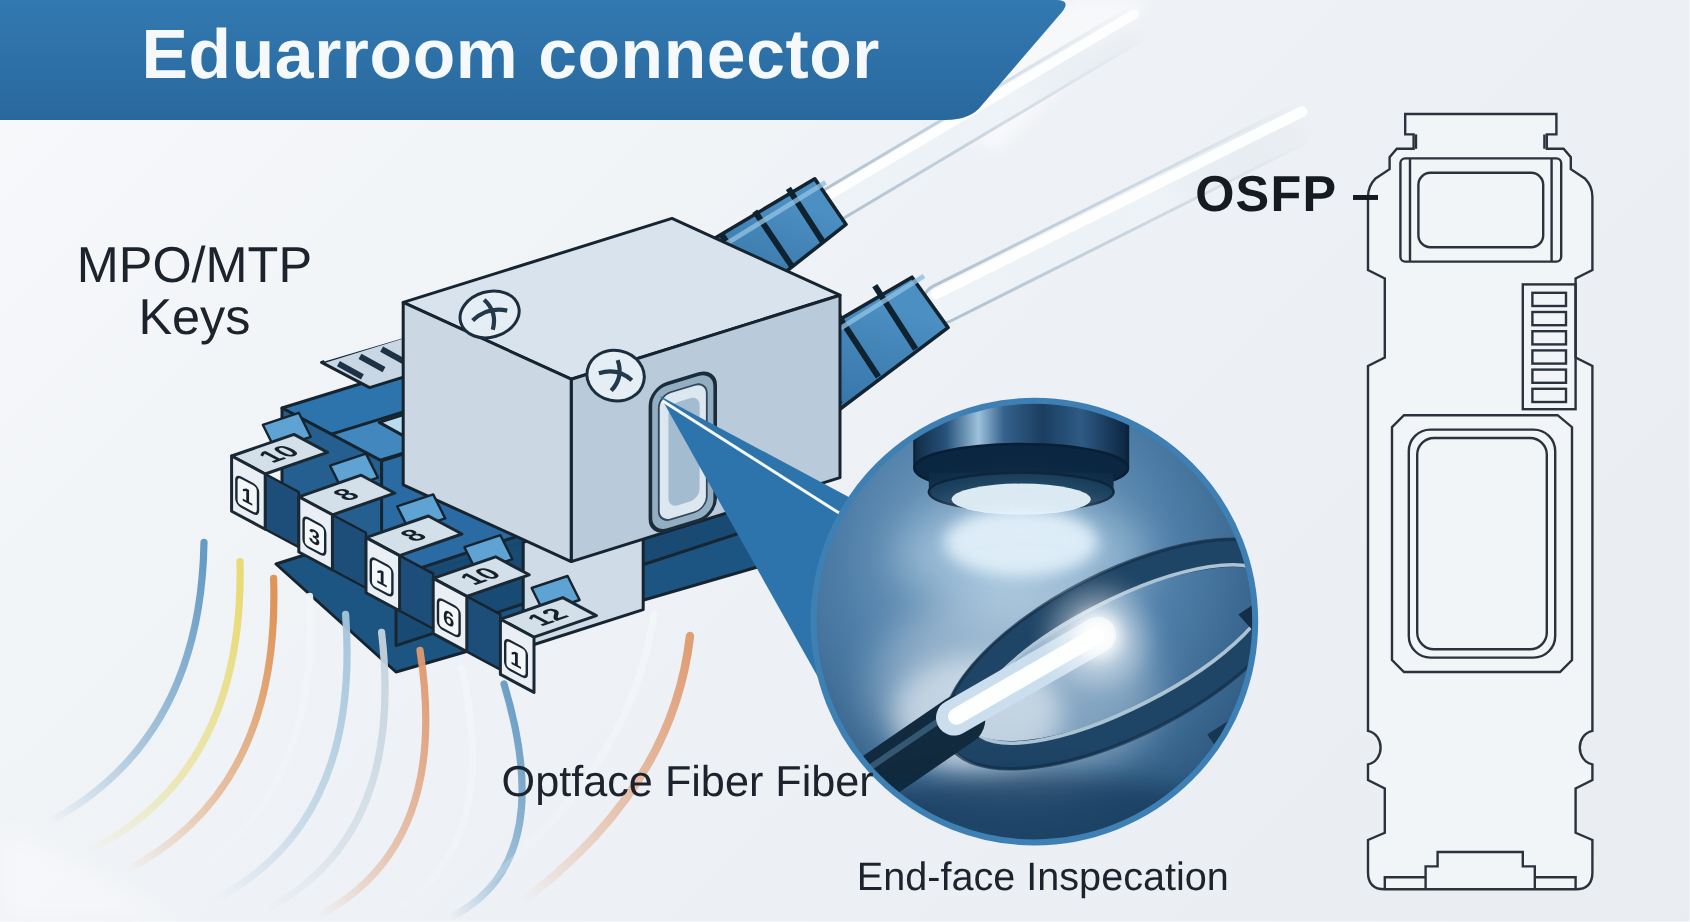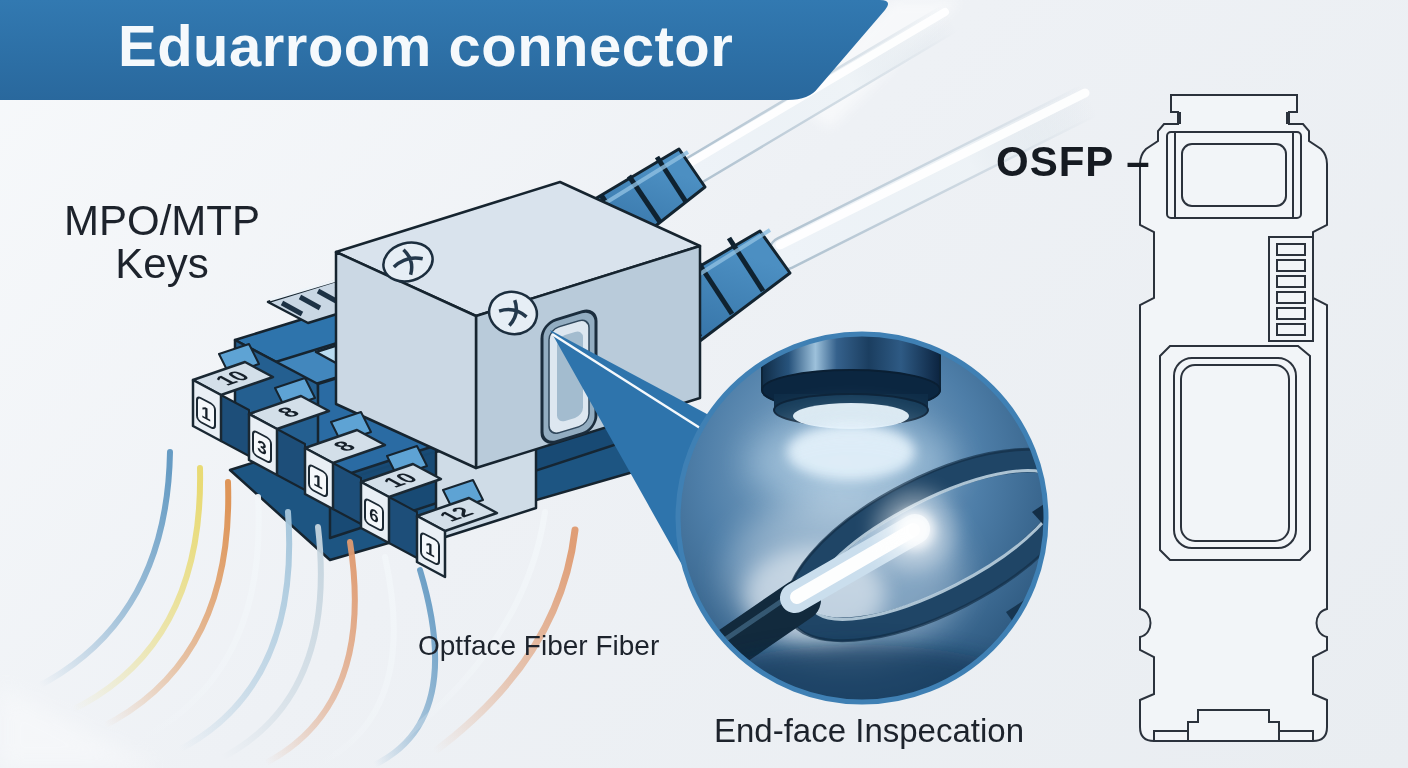"Optface Fiber Fiber" .label-fiber { font-size: 28px -> 36px }
